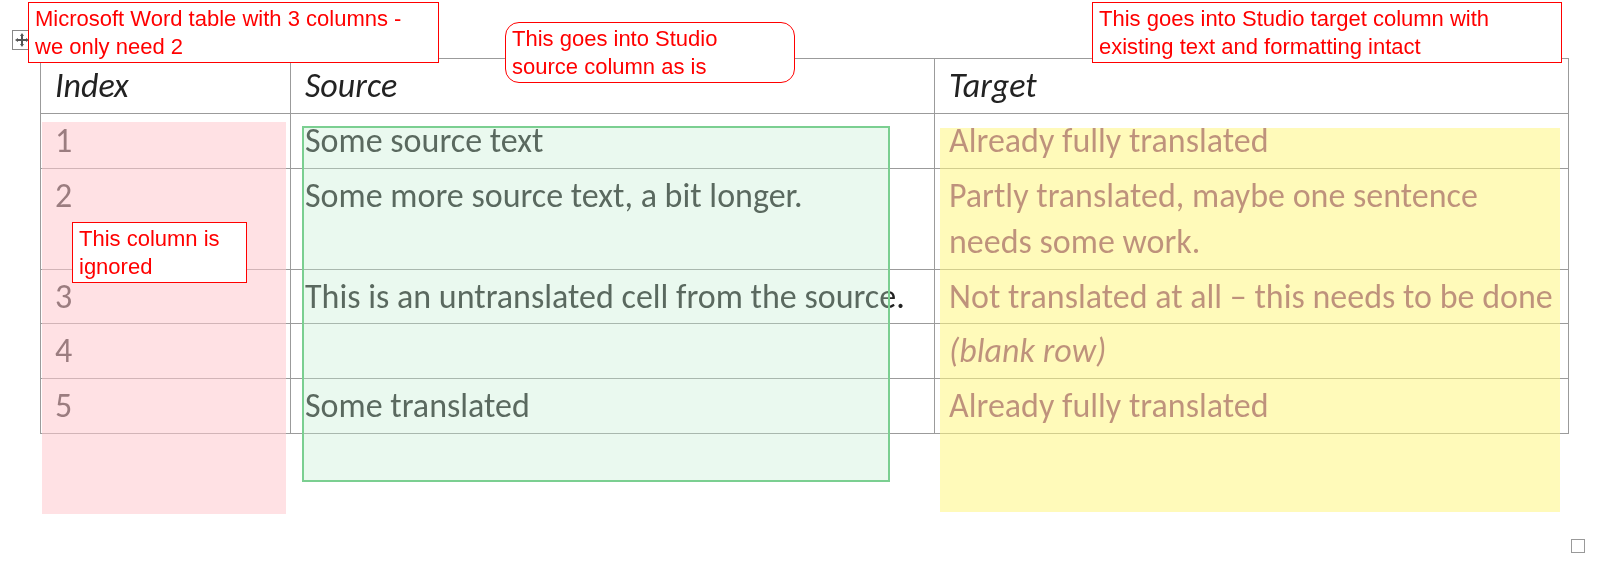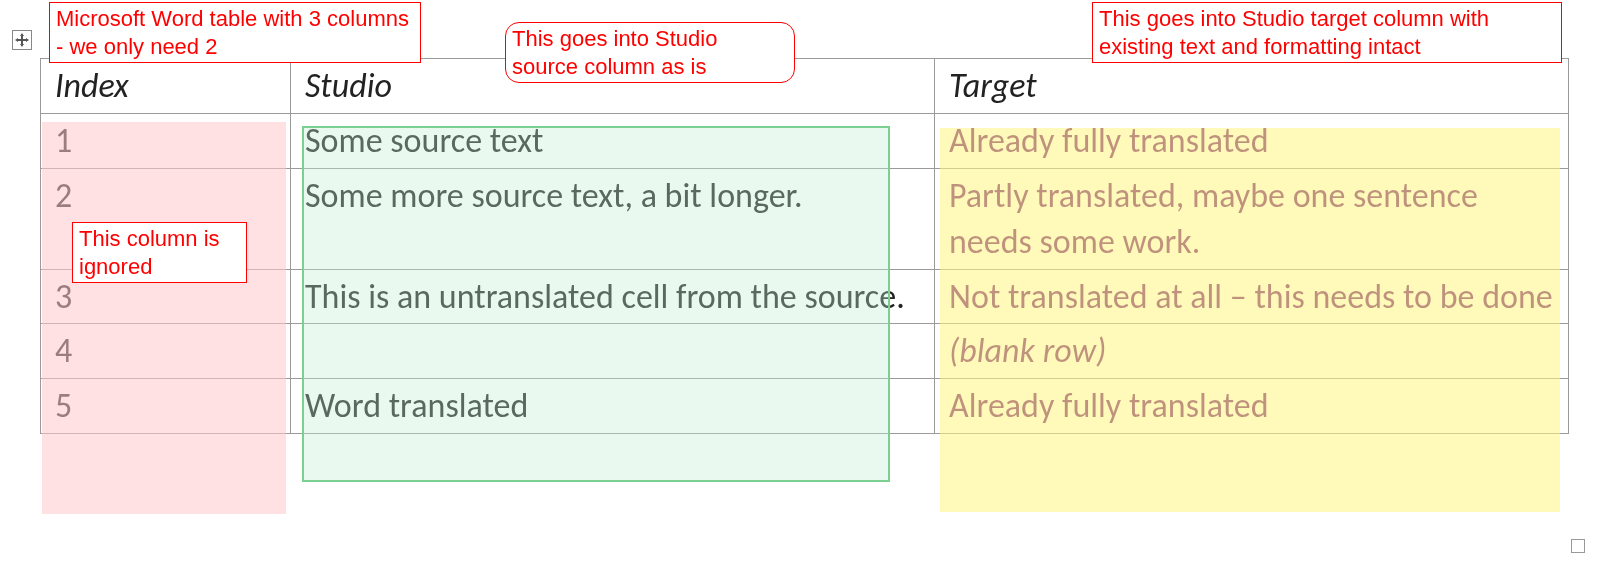"Microsoft Word table with 3" .ann.a1 { left: 49px -> 28px; width: 372px -> 411px }
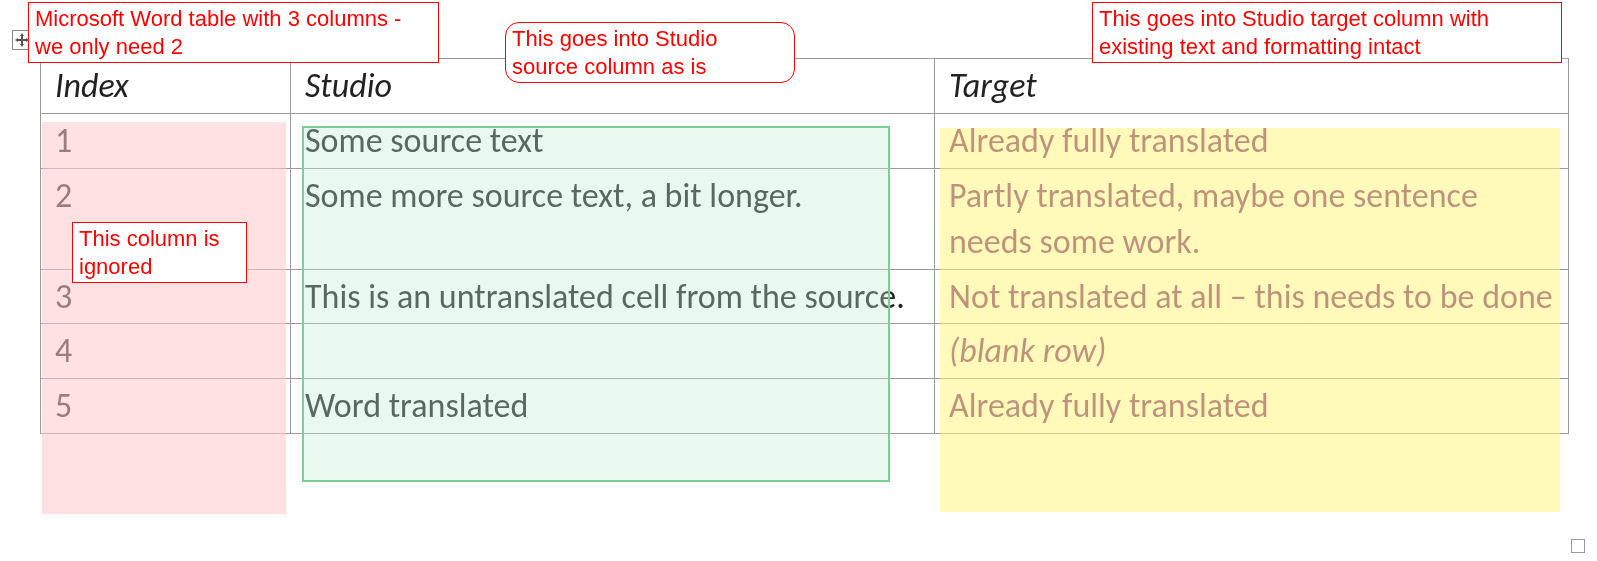"Studio" th { text: Studio -> Source }
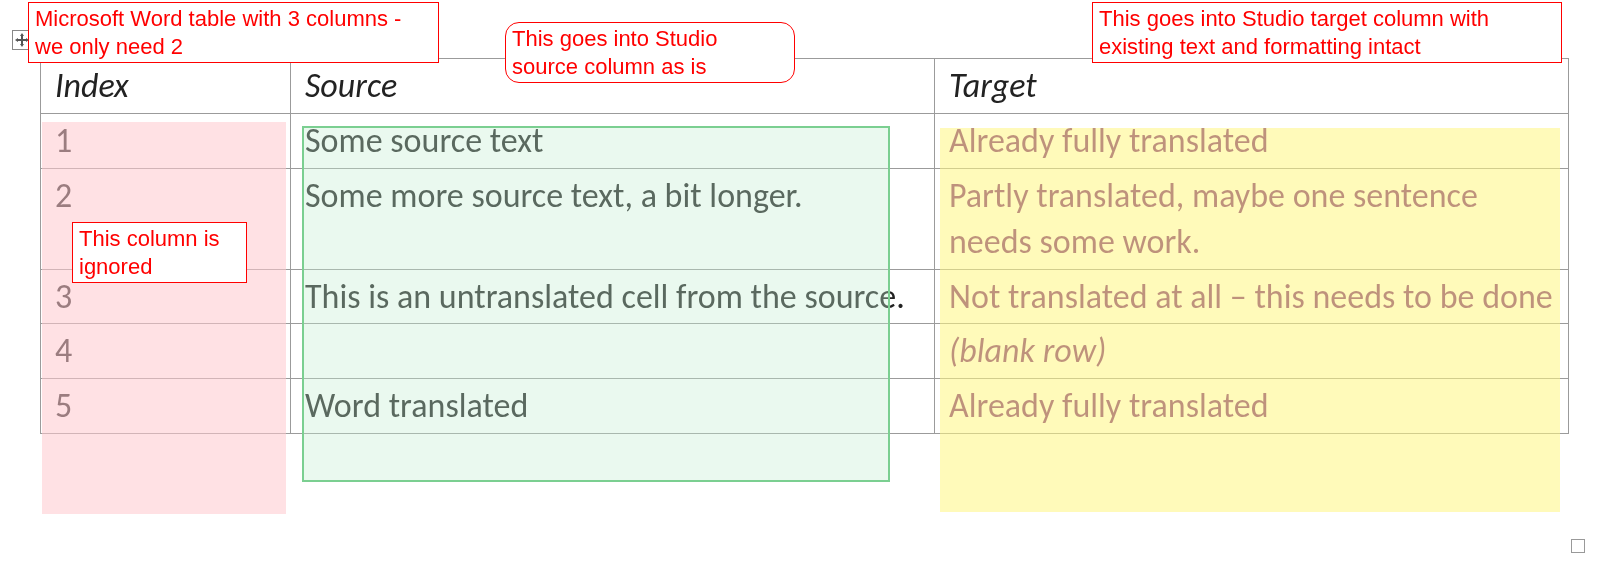"Word translated" td { text: Word -> Some }
